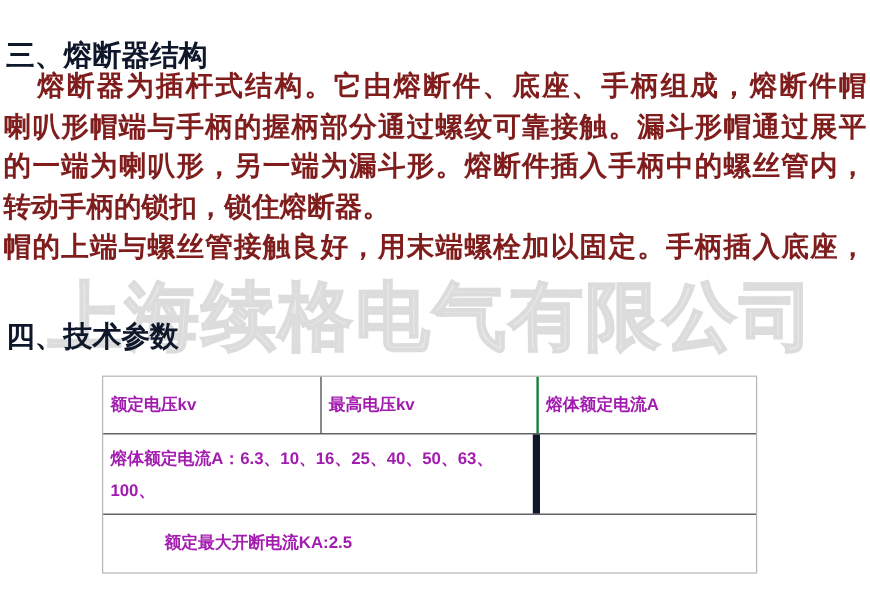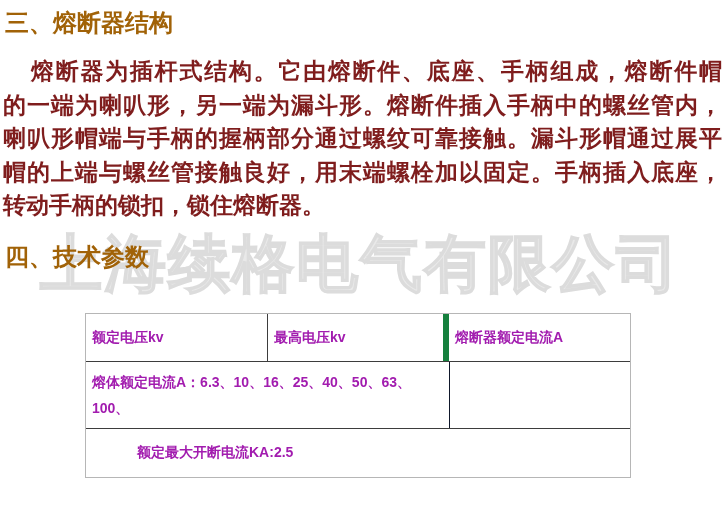"三、熔断器结构" .heading { color: #a16207 -> #0f172a; margin-top: none -> 23px }
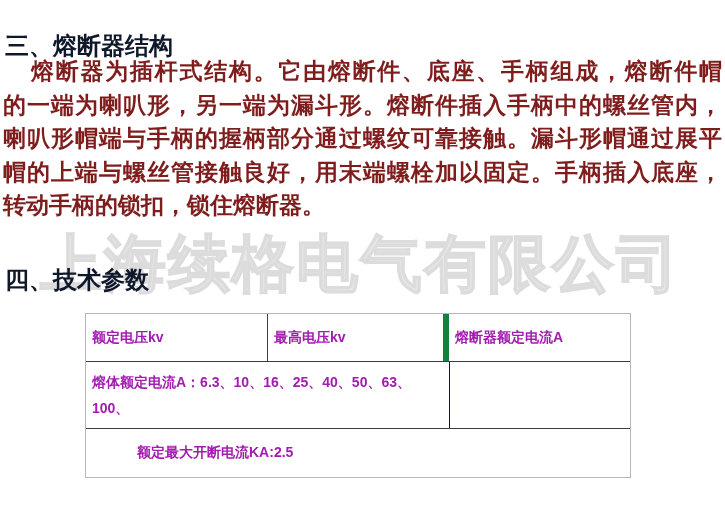"的一端为喇叭形，另一端为漏斗形。熔断件插入手柄中的螺丝管内，" div.pline { order: before "喇叭形帽端与手柄的握柄部分通过螺纹可靠接触。漏斗形帽通过展平" -> after "喇叭形帽端与手柄的握柄部分通过螺纹可靠接触。漏斗形帽通过展平" }
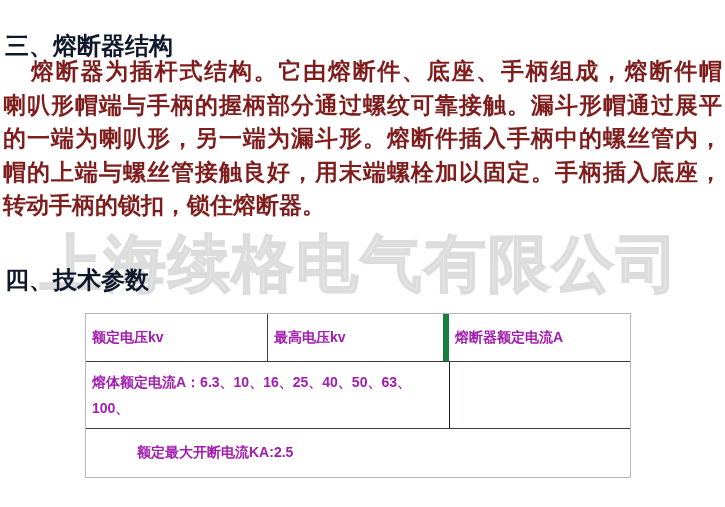"帽的上端与螺丝管接触良好，用末端螺栓加以固定。手柄插入底座，" div.pline { order: before "转动手柄的锁扣，锁住熔断器。" -> after "转动手柄的锁扣，锁住熔断器。" }
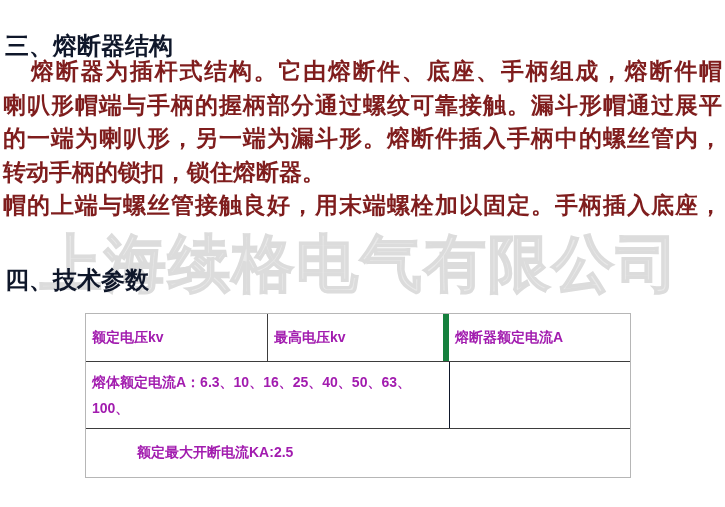"最高电压kv" .c2 { border-right: 6px solid #15803d -> 2px solid #15803d }
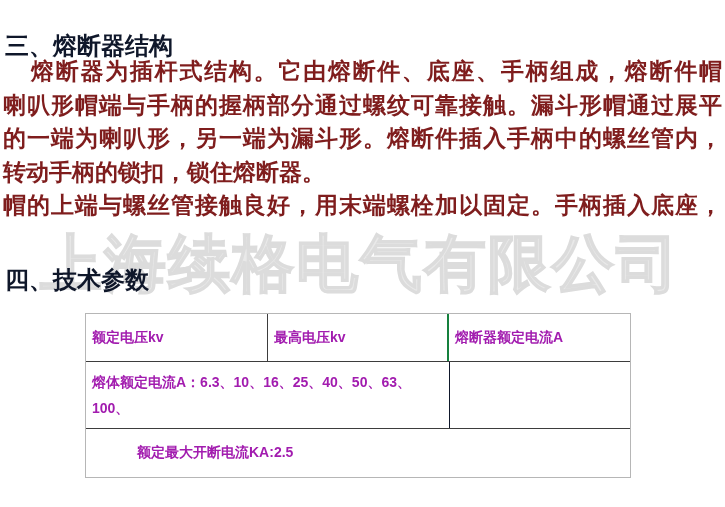"熔断器额定电流A" div.cell { text: 断器 -> 体 }
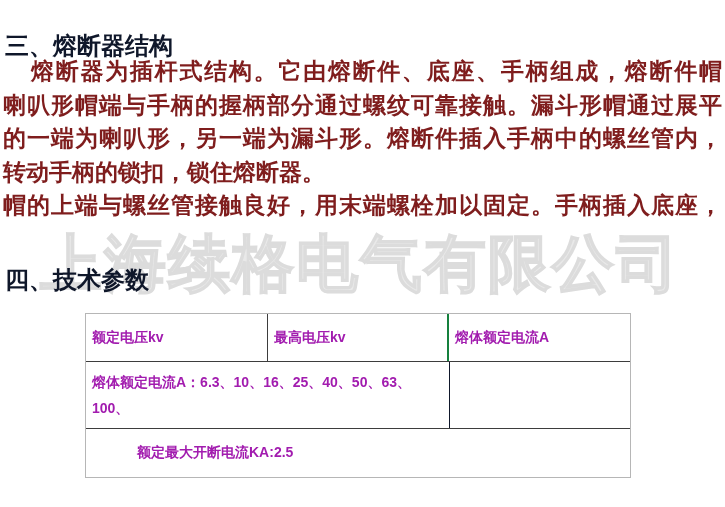"熔体额定电流A：6.3、10、16、25、40、50、63、100、" .wide { border-right: 1px solid #0f172a -> 6px solid #0f172a }
